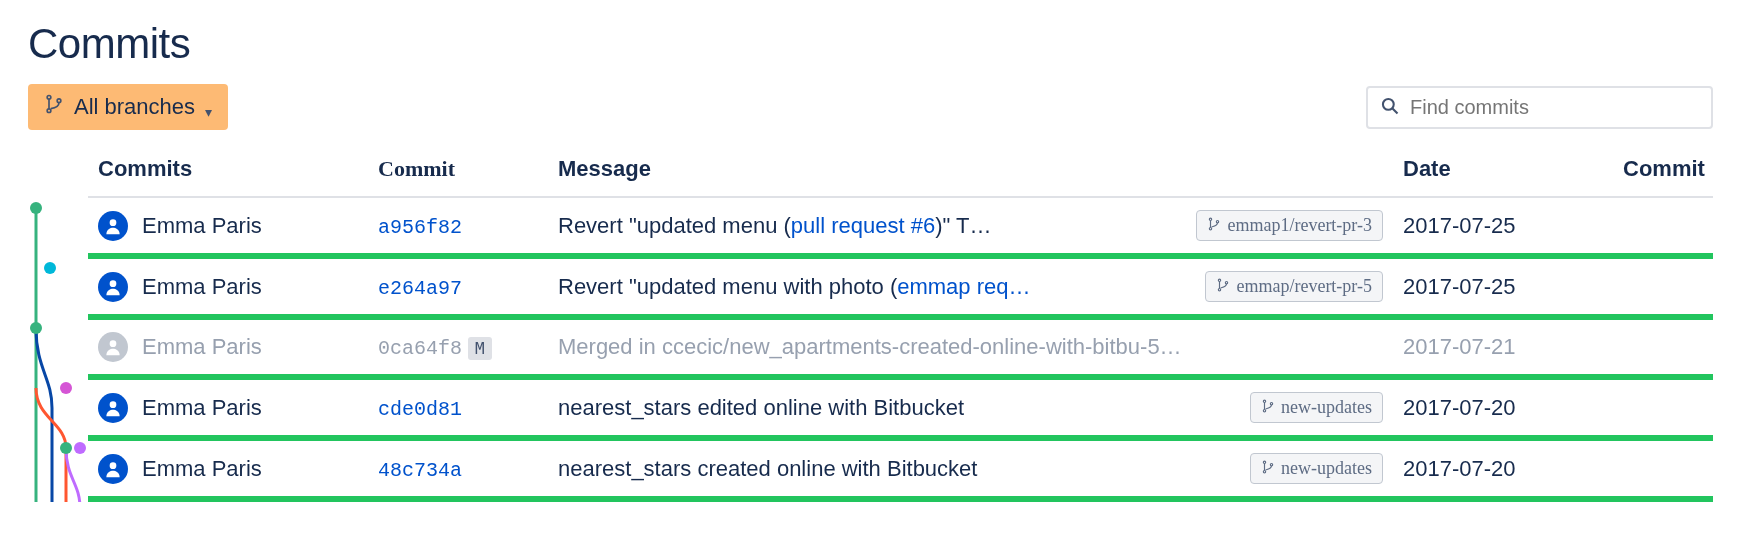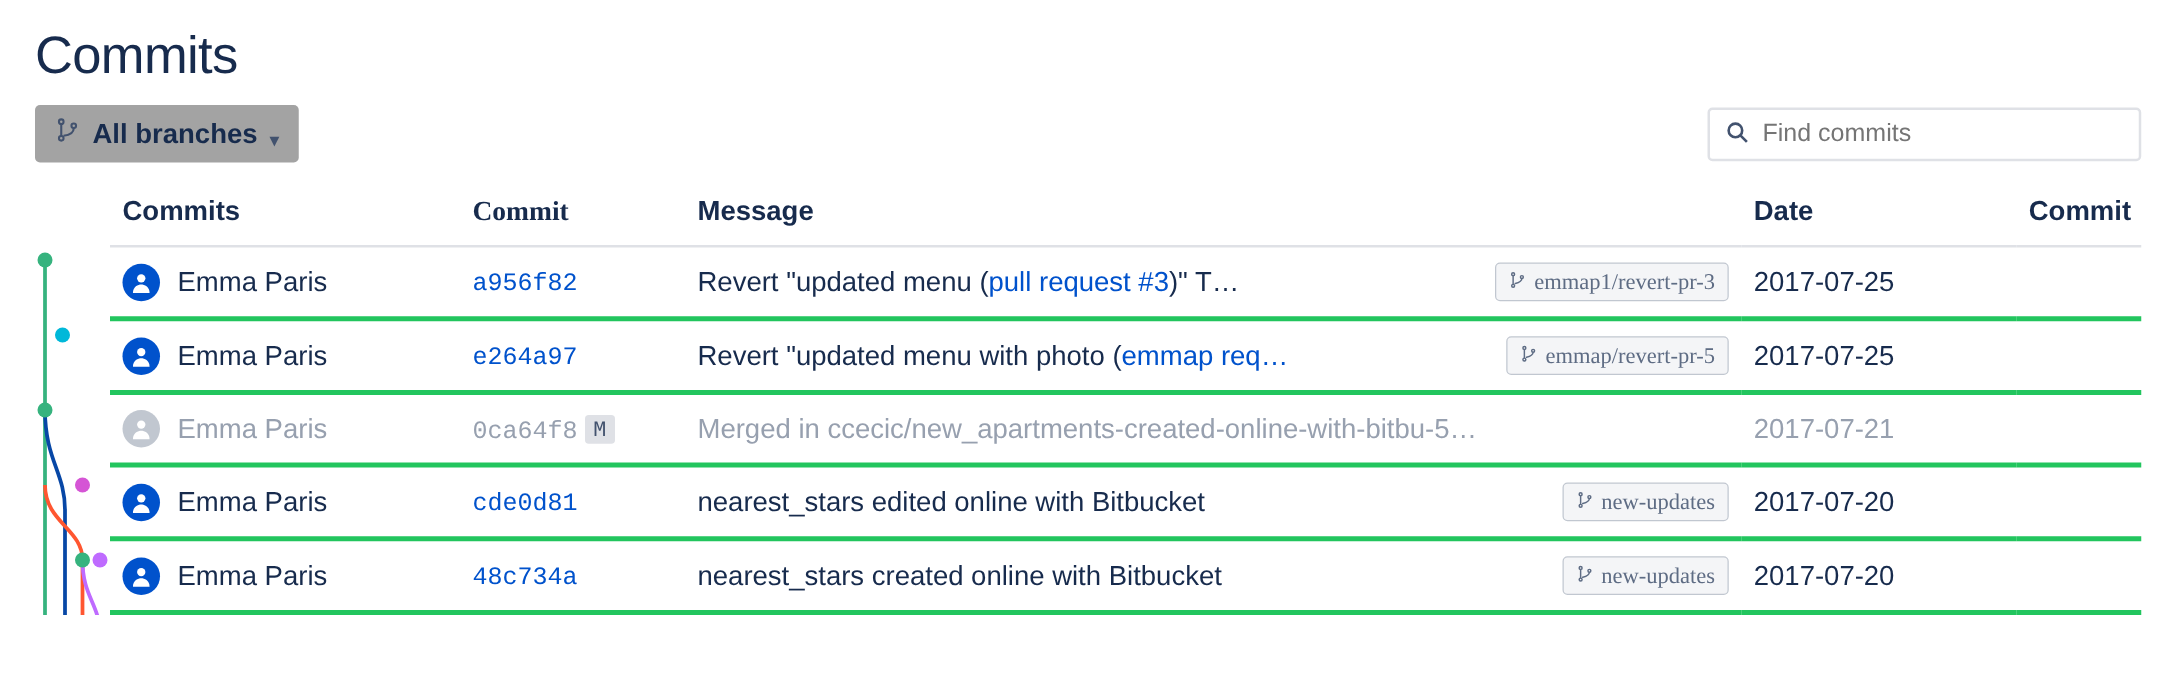"All branches" .branch-dropdown { background: #a3a3a3 -> #fdba74; font-weight: 700 -> 400 }
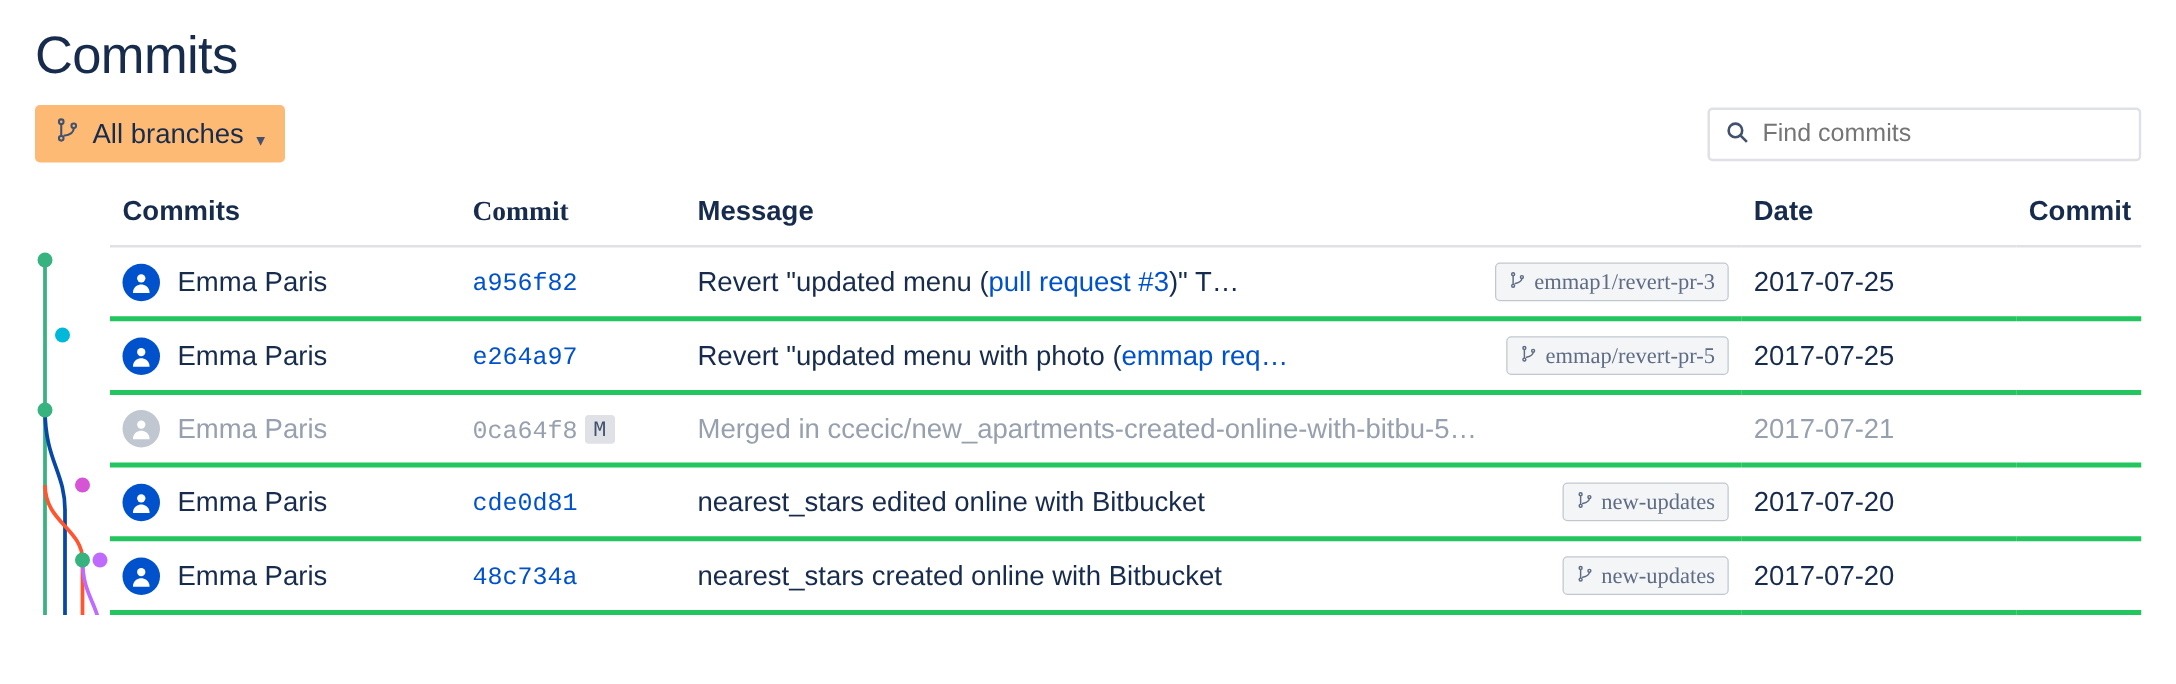"Emma Paris" tbody td { border-bottom: 4px solid #22c55e -> 6px solid #22c55e }
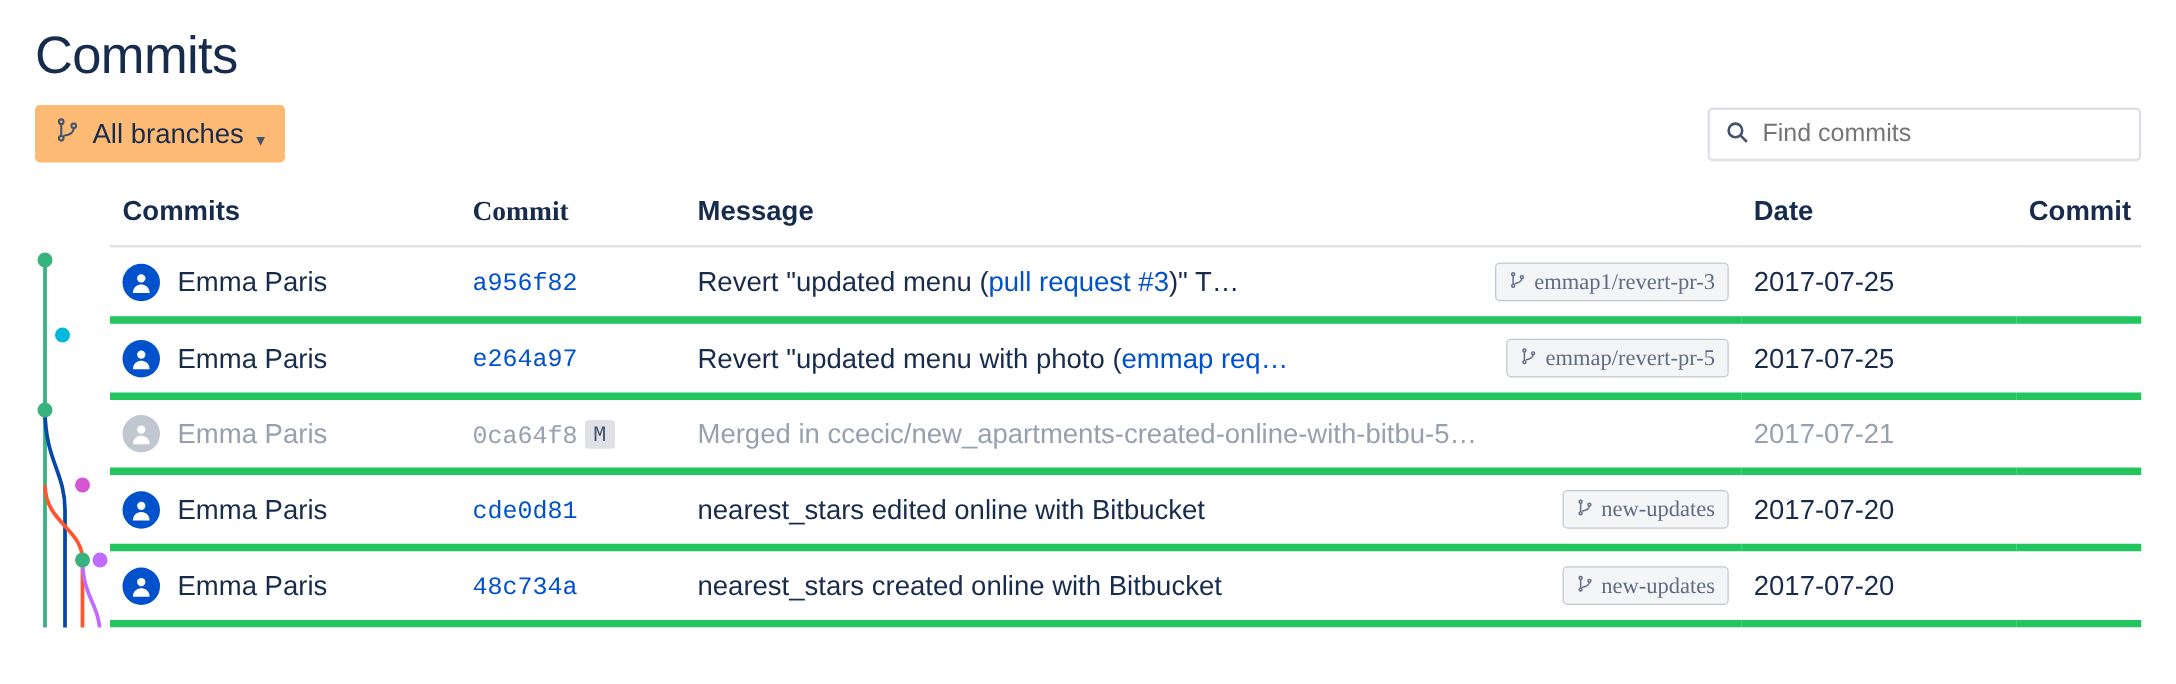"pull request #3" span.msg-link { text: 3 -> 6 }
